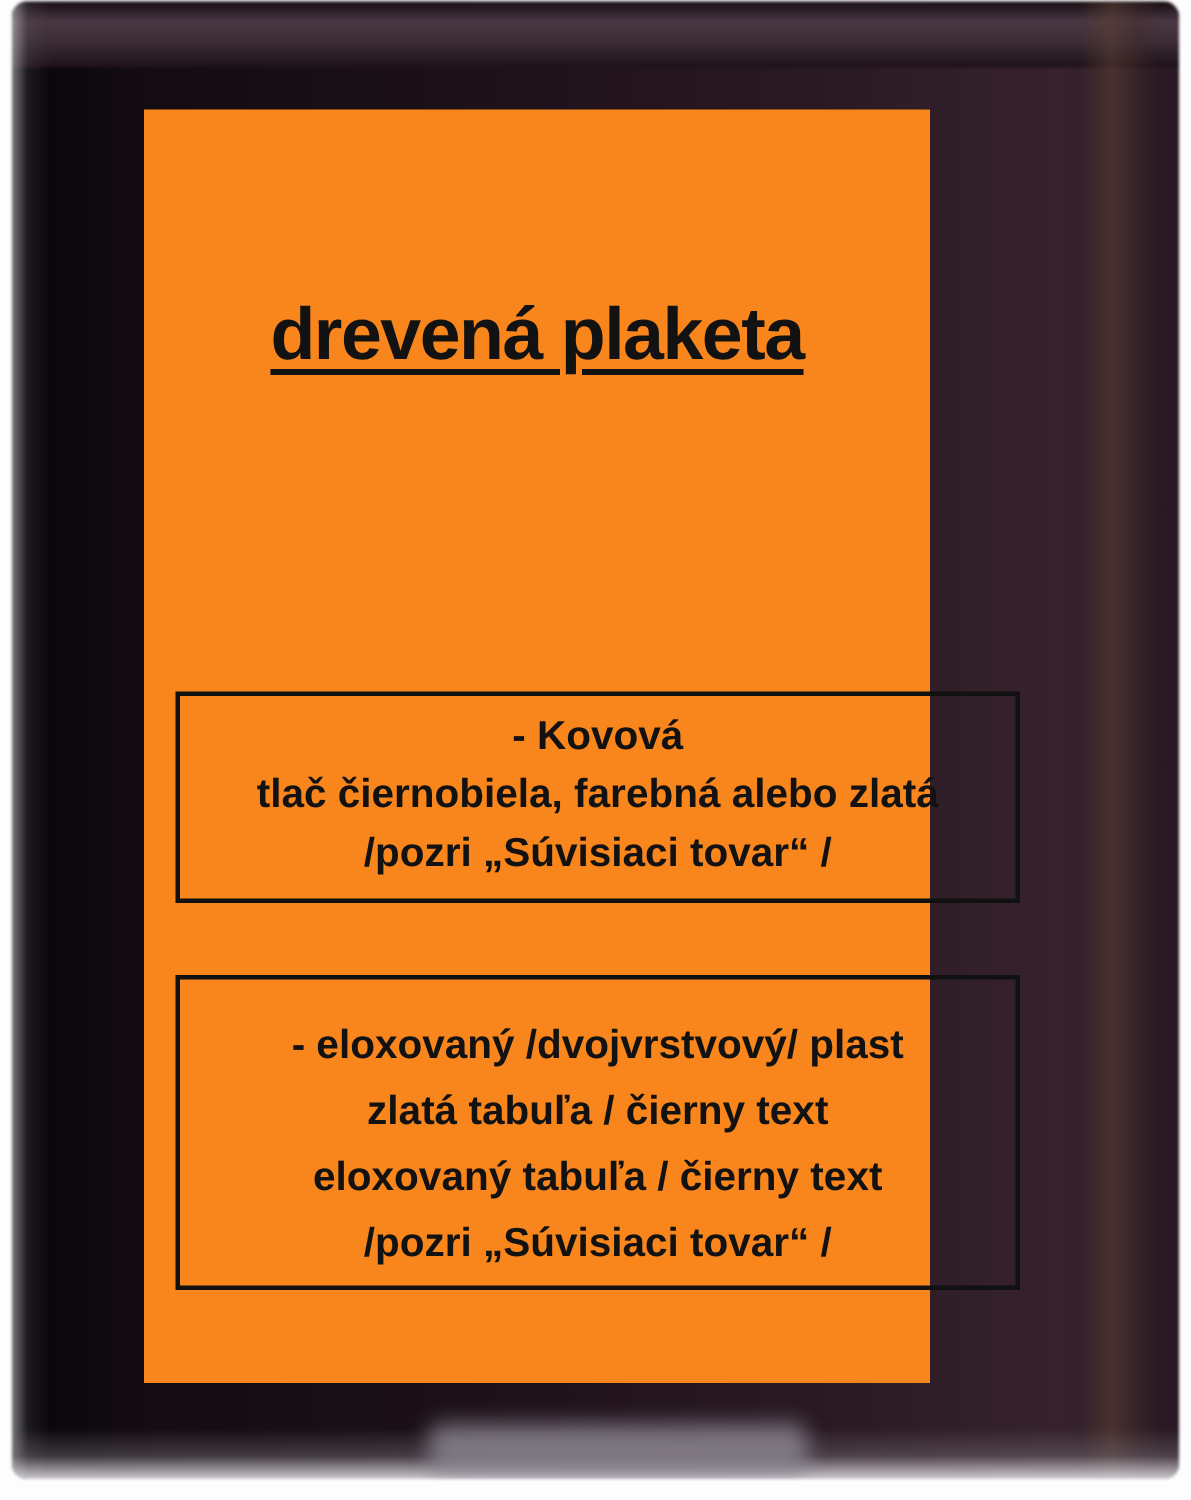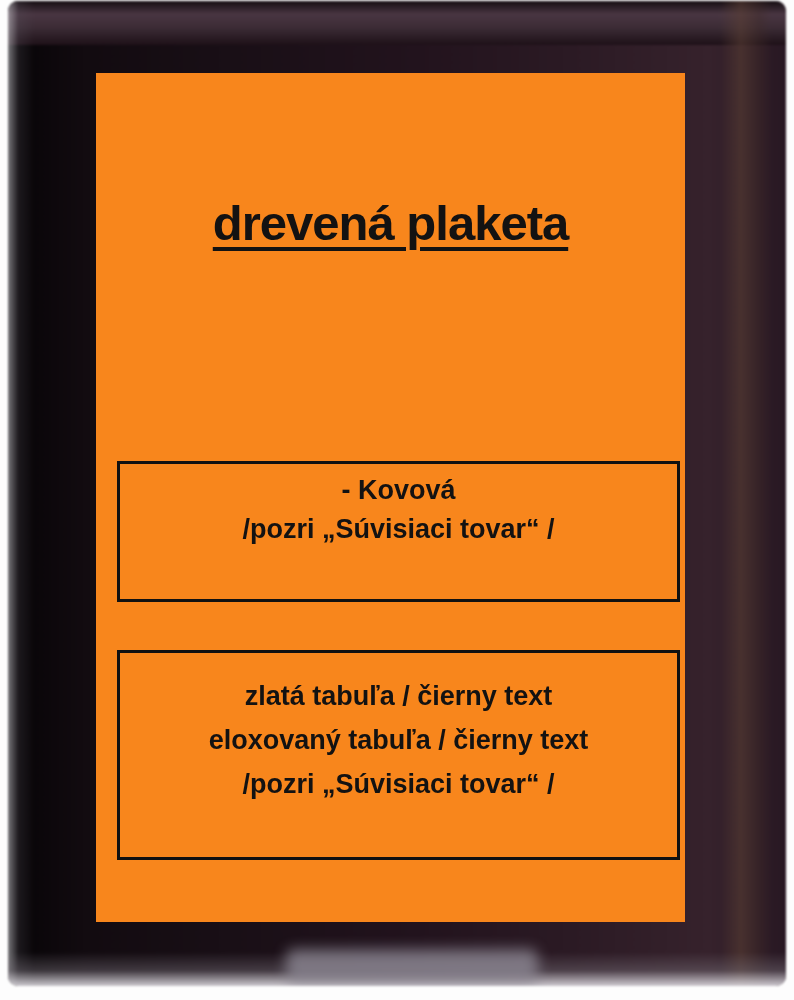"drevená plaketa" .sticker { width: 589px -> 524px }
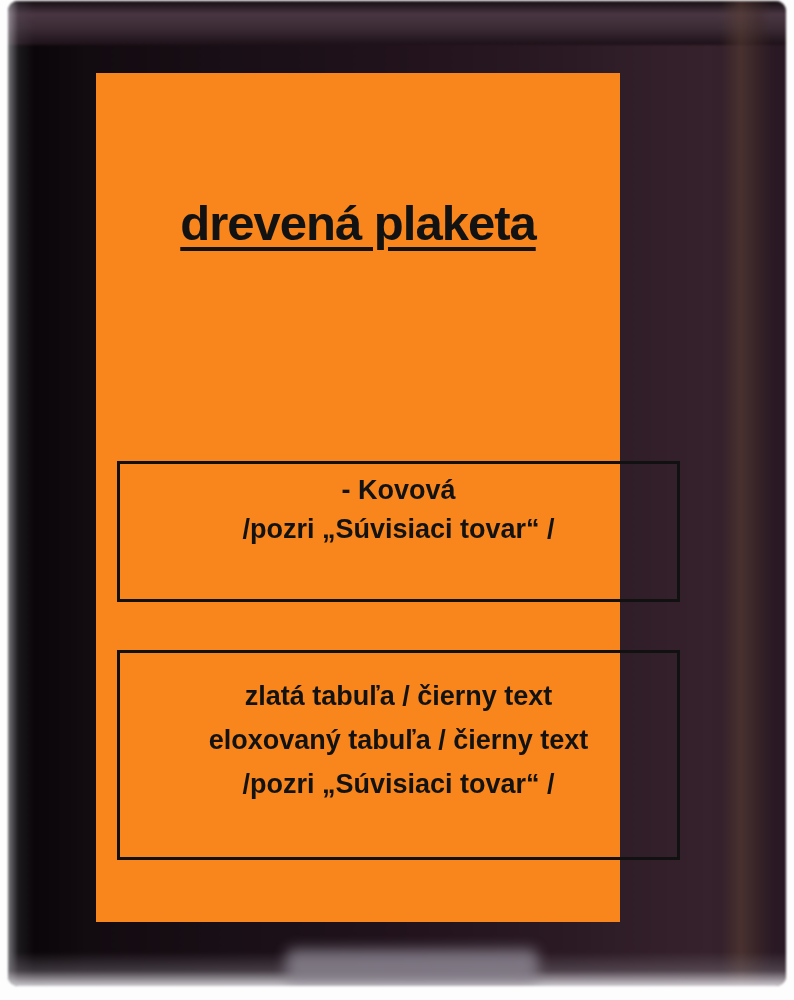"tlač čiernobiela, farebná alebo zlatá" div { html: none -> <div>tlač čiernobiela, farebná alebo zlatá</div> }
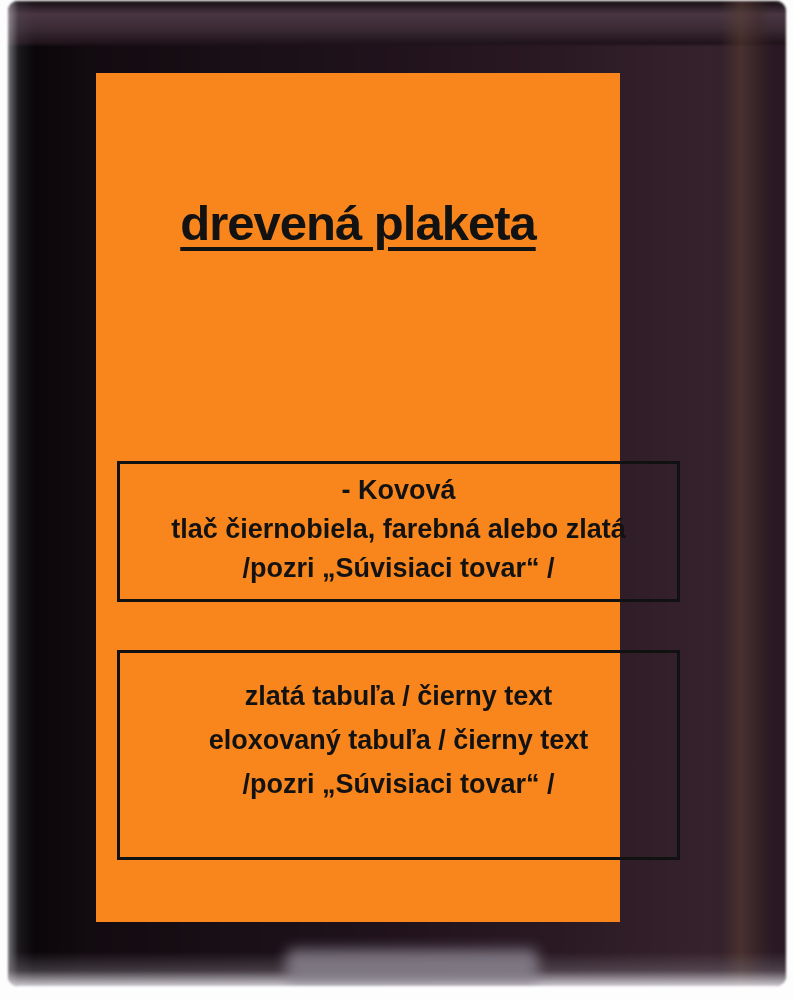"- eloxovaný /dvojvrstvový/ plast" div { html: none -> <div>- eloxovaný /dvojvrstvový/ plast</div> }
